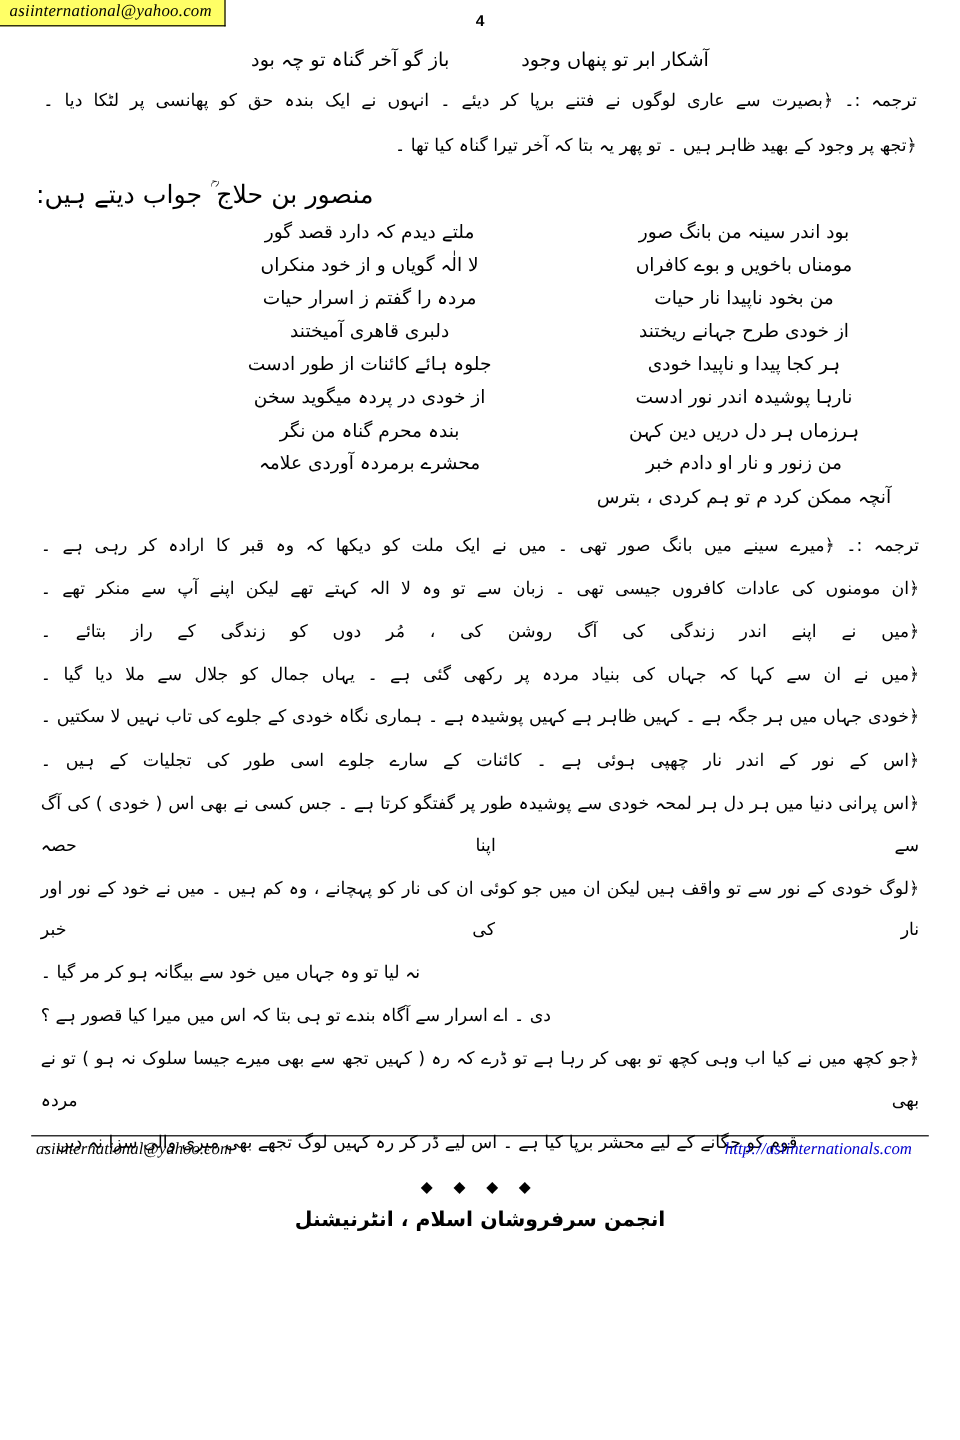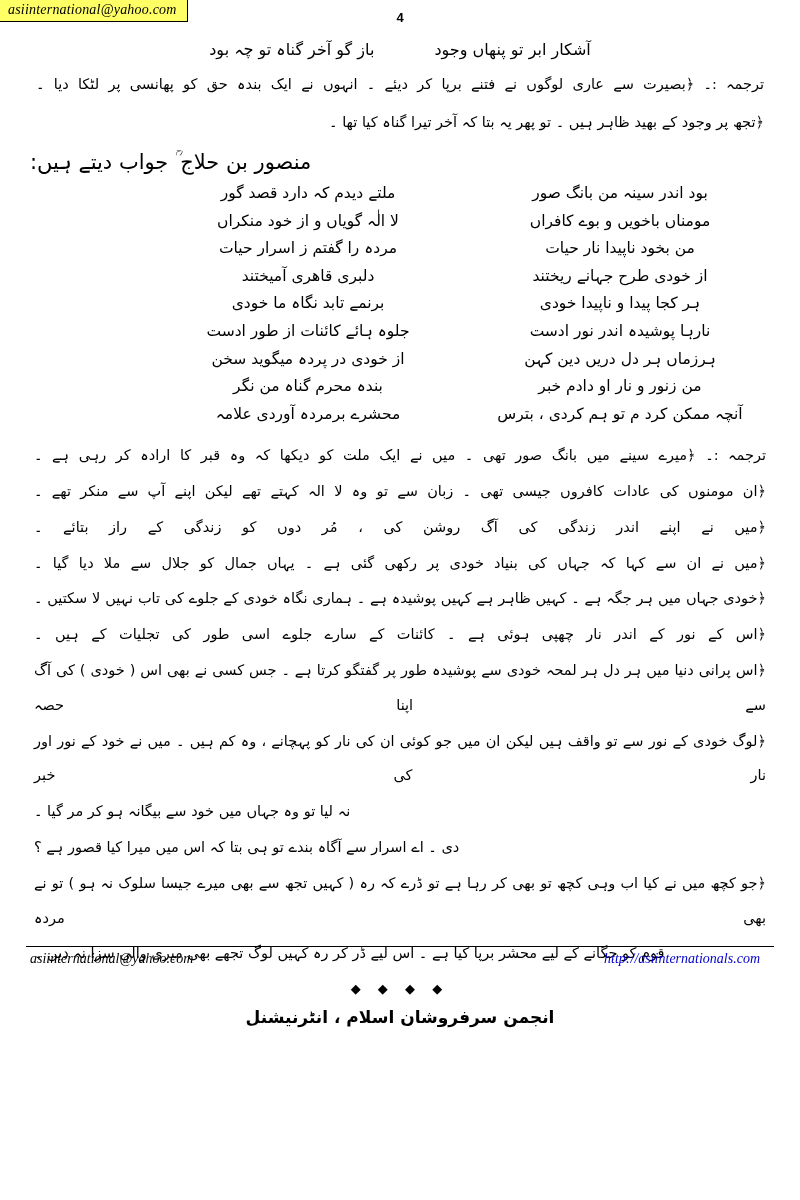"برنمے تابد نگاہ ما خودی" div.vline { html: <div>برنمے تابد نگاہ ما خودی</div> -> none }
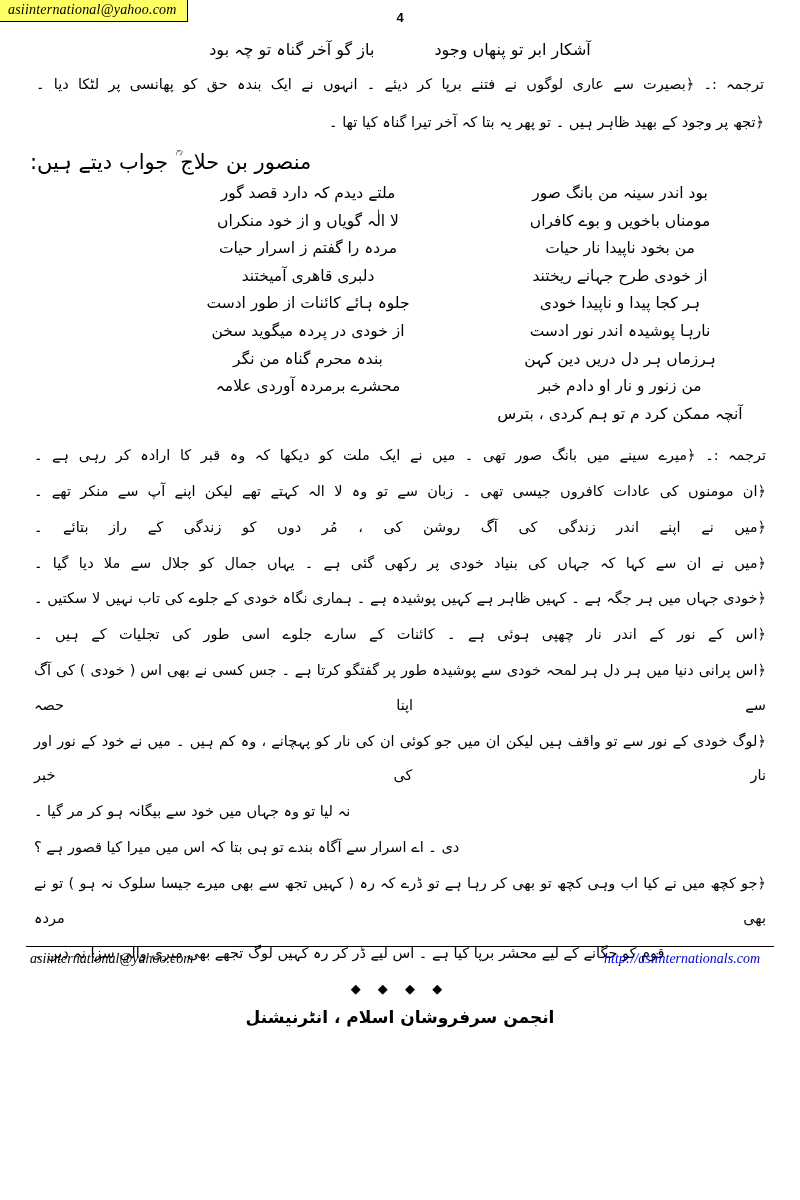"﴿میں نے ان سے کہا" div.tr-row { text: خودی -> مردہ }
